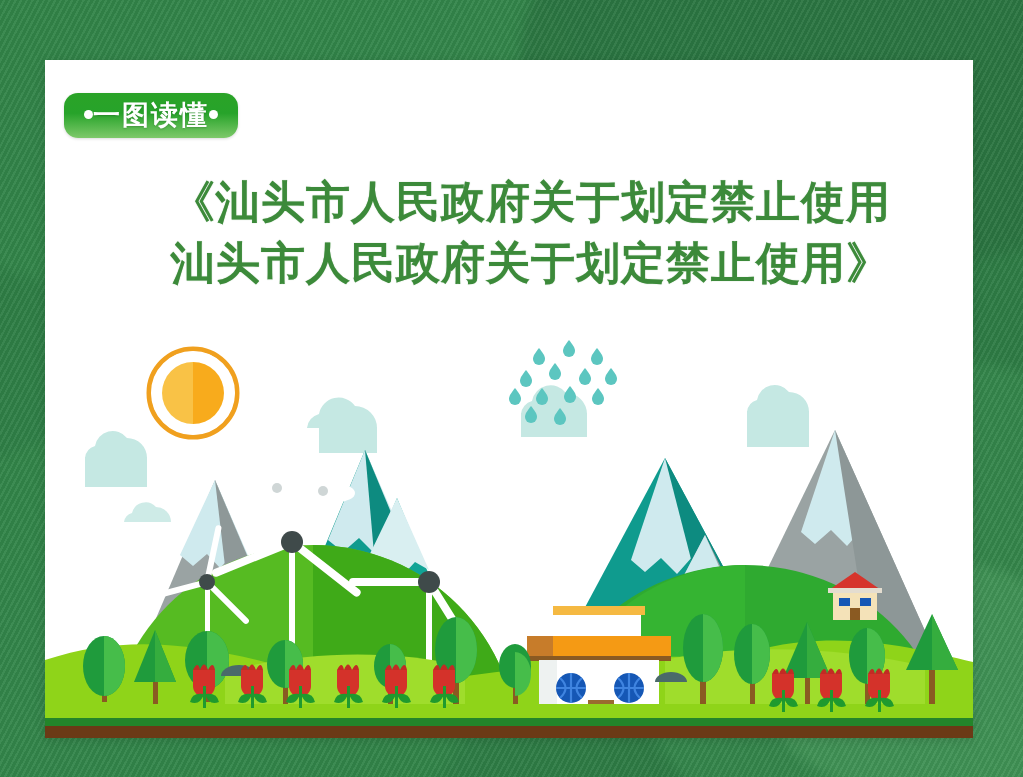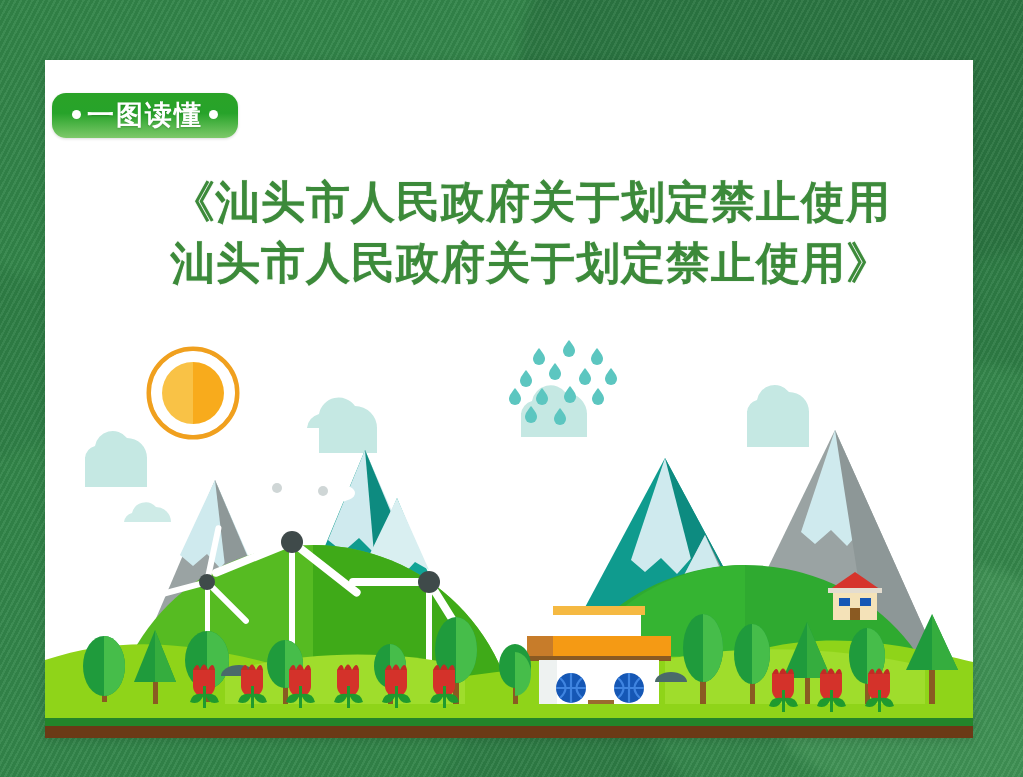"一图读懂" .badge { gap: 6px -> none; left: 52px -> 64px }
